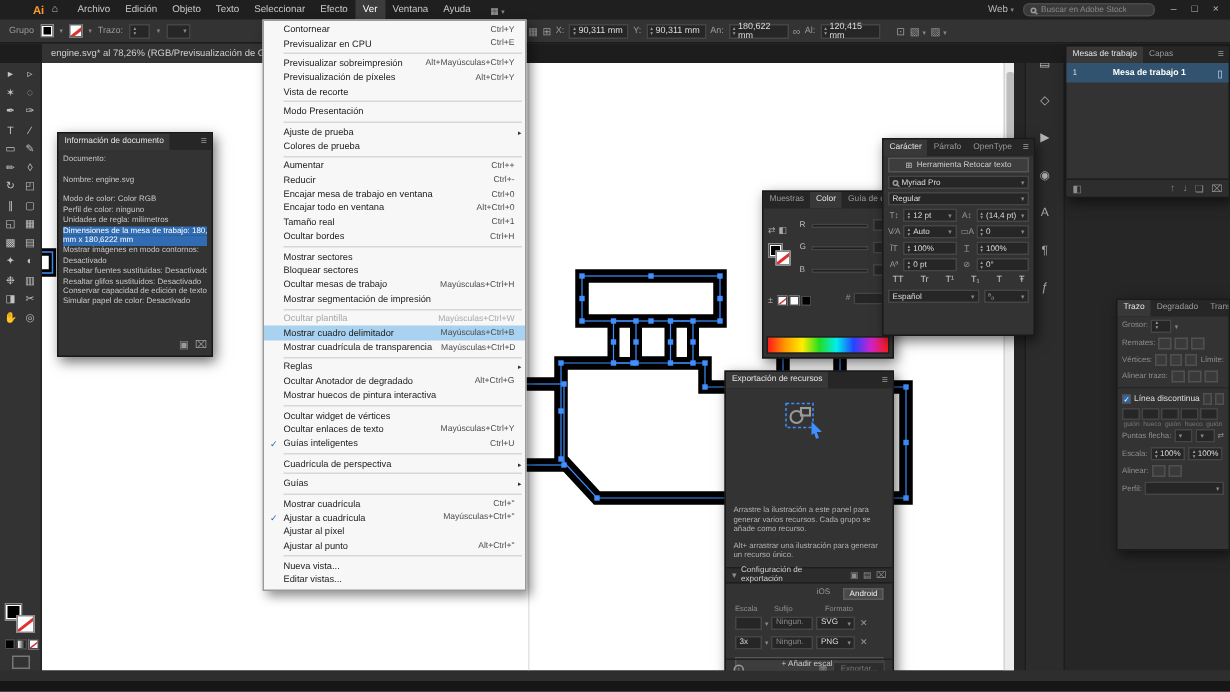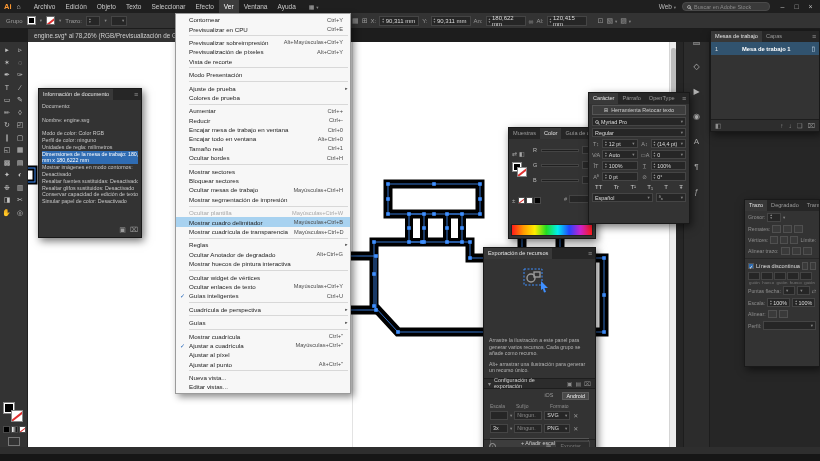"Ai" .ai-logo { margin: 0 5px 0 4px -> 0 5px 0 22px }
